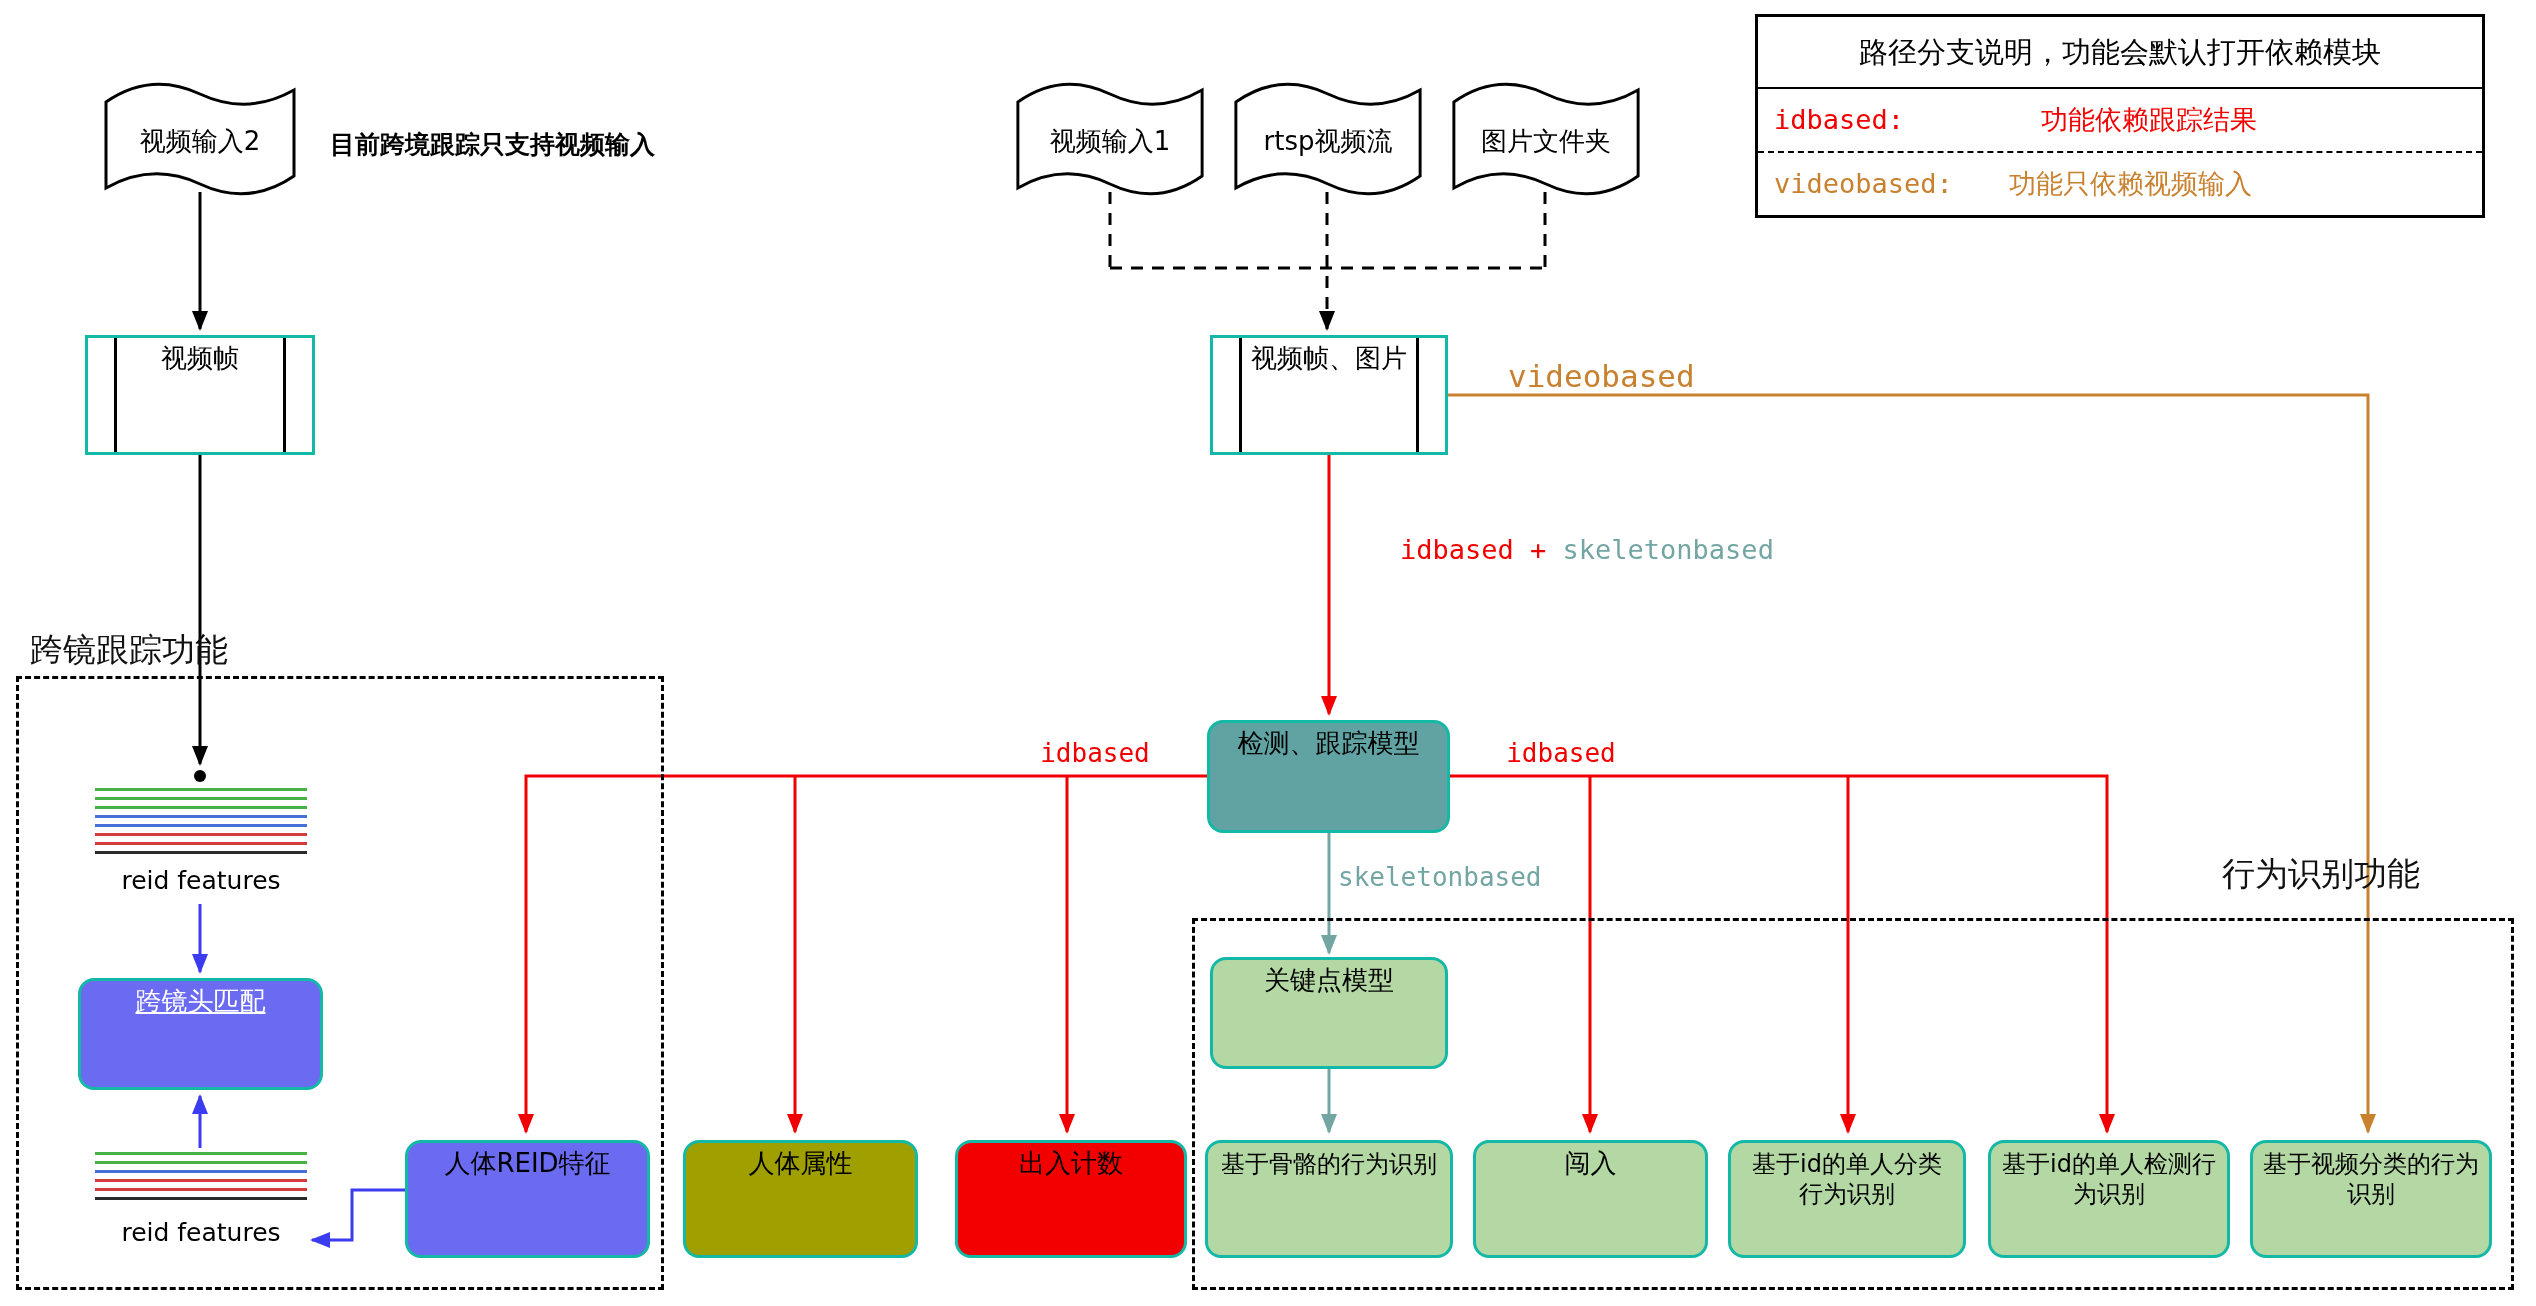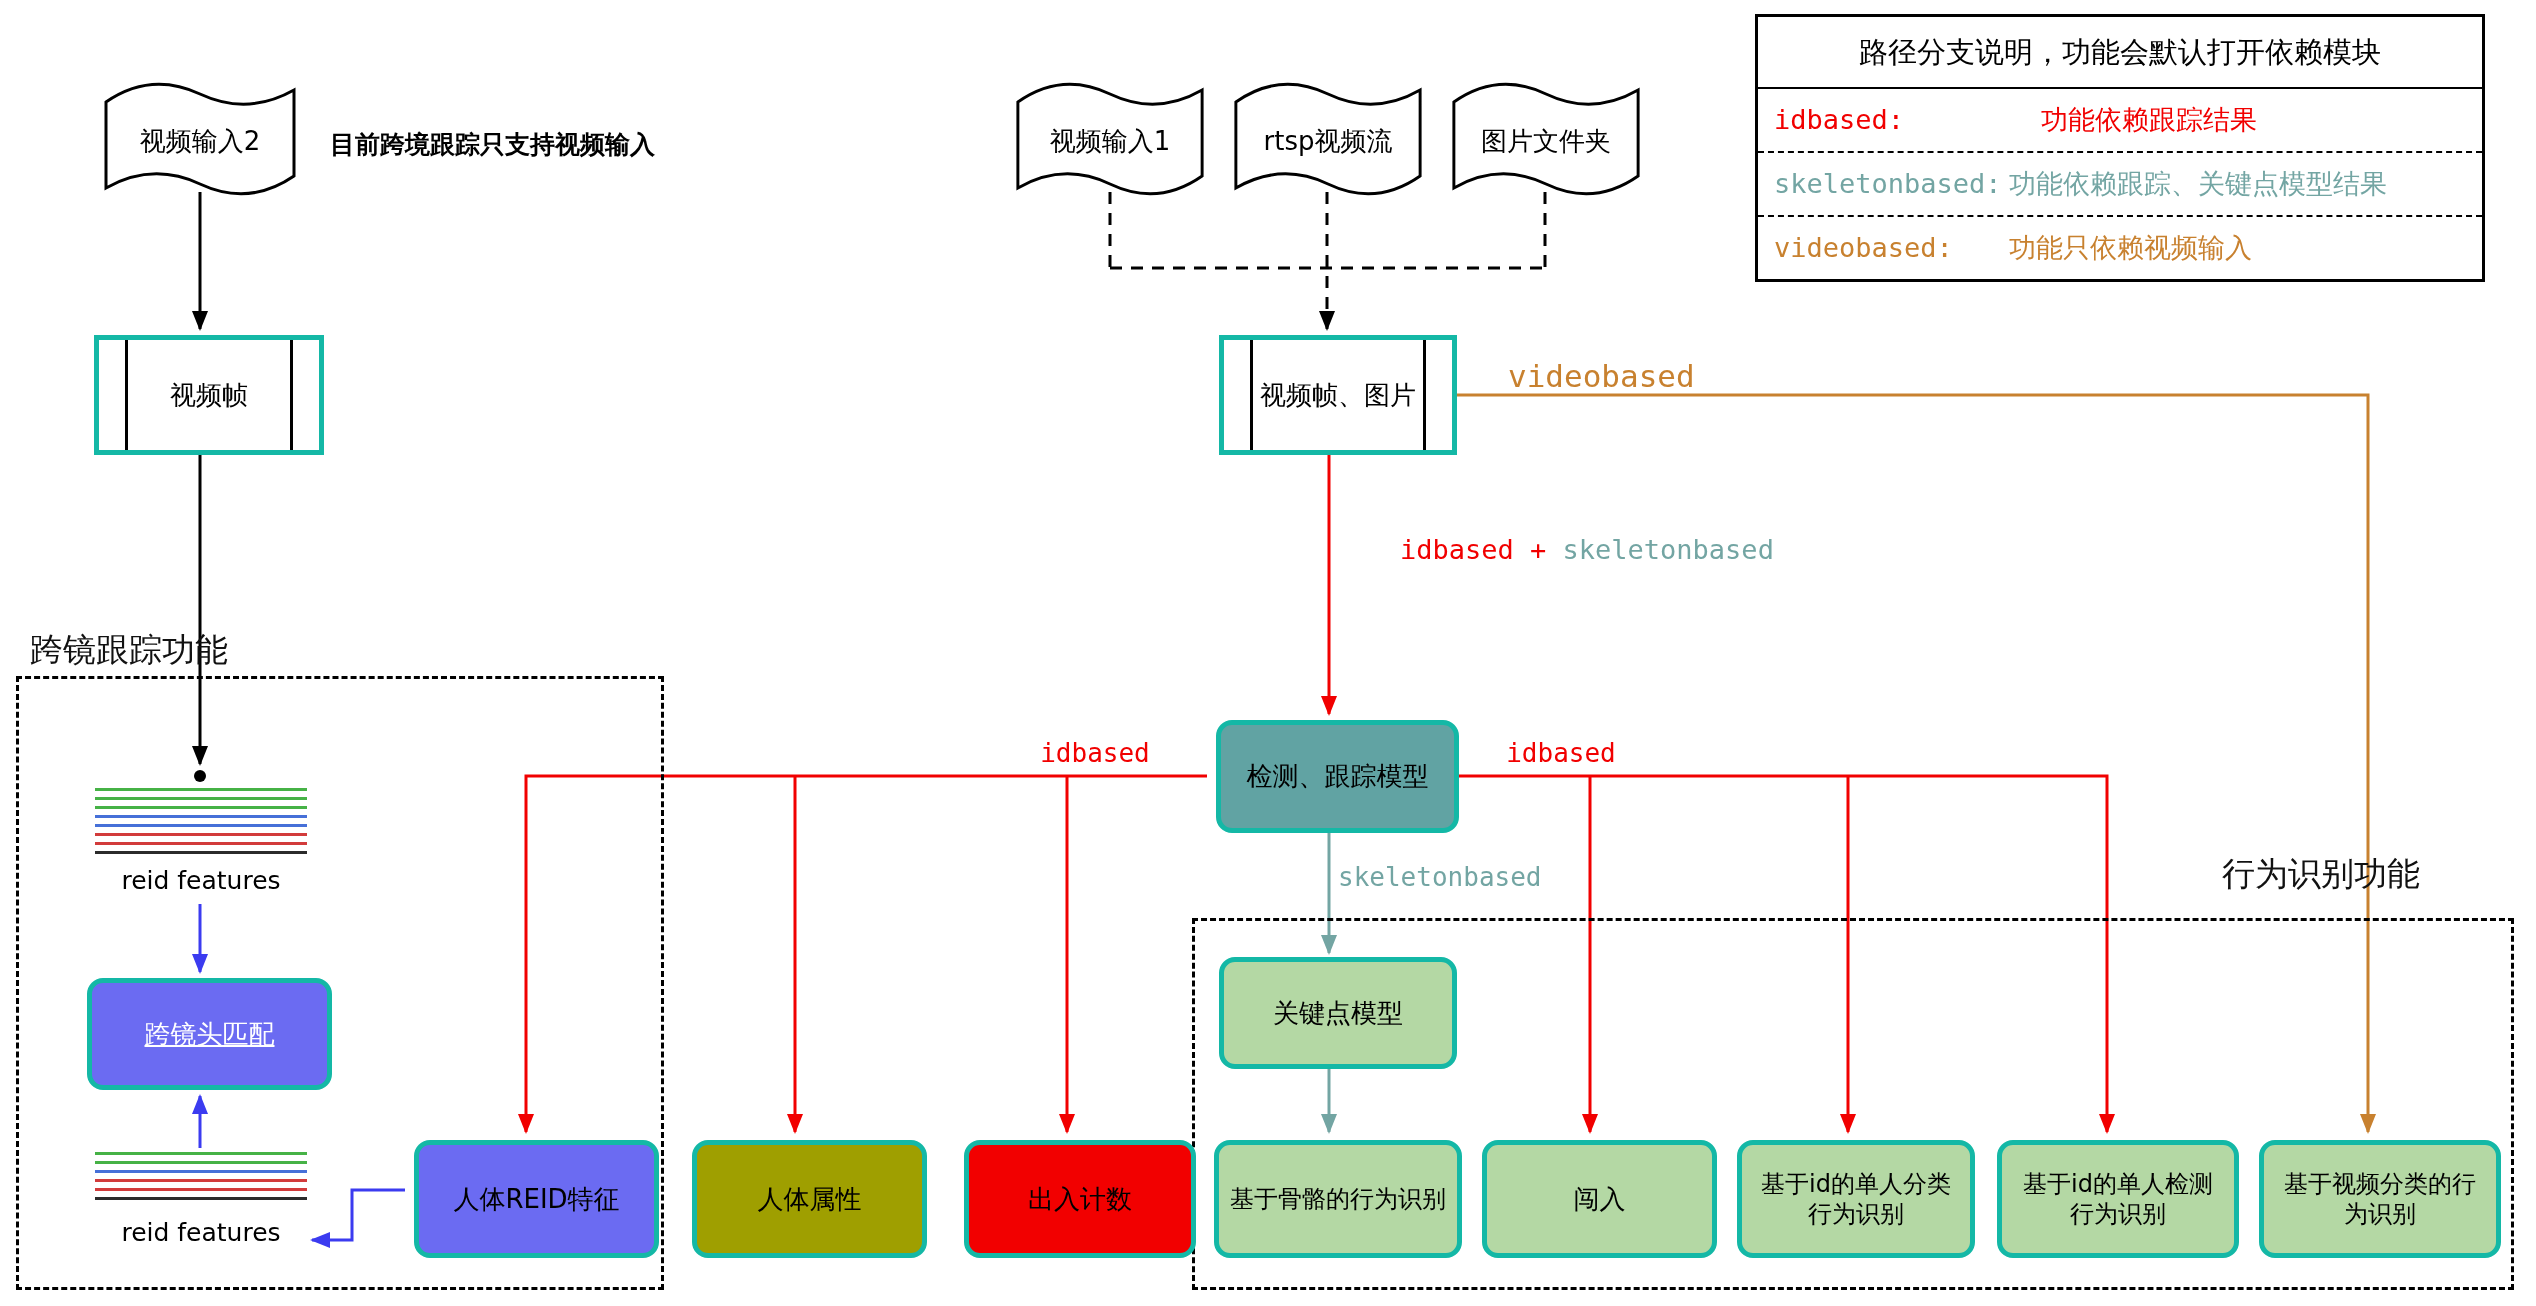"skeletonbased:" div.legend-row { html: <div> <span>skeletonbased:</span> <span>功能依赖跟踪、关键点模型结果</span> </div> -> none }
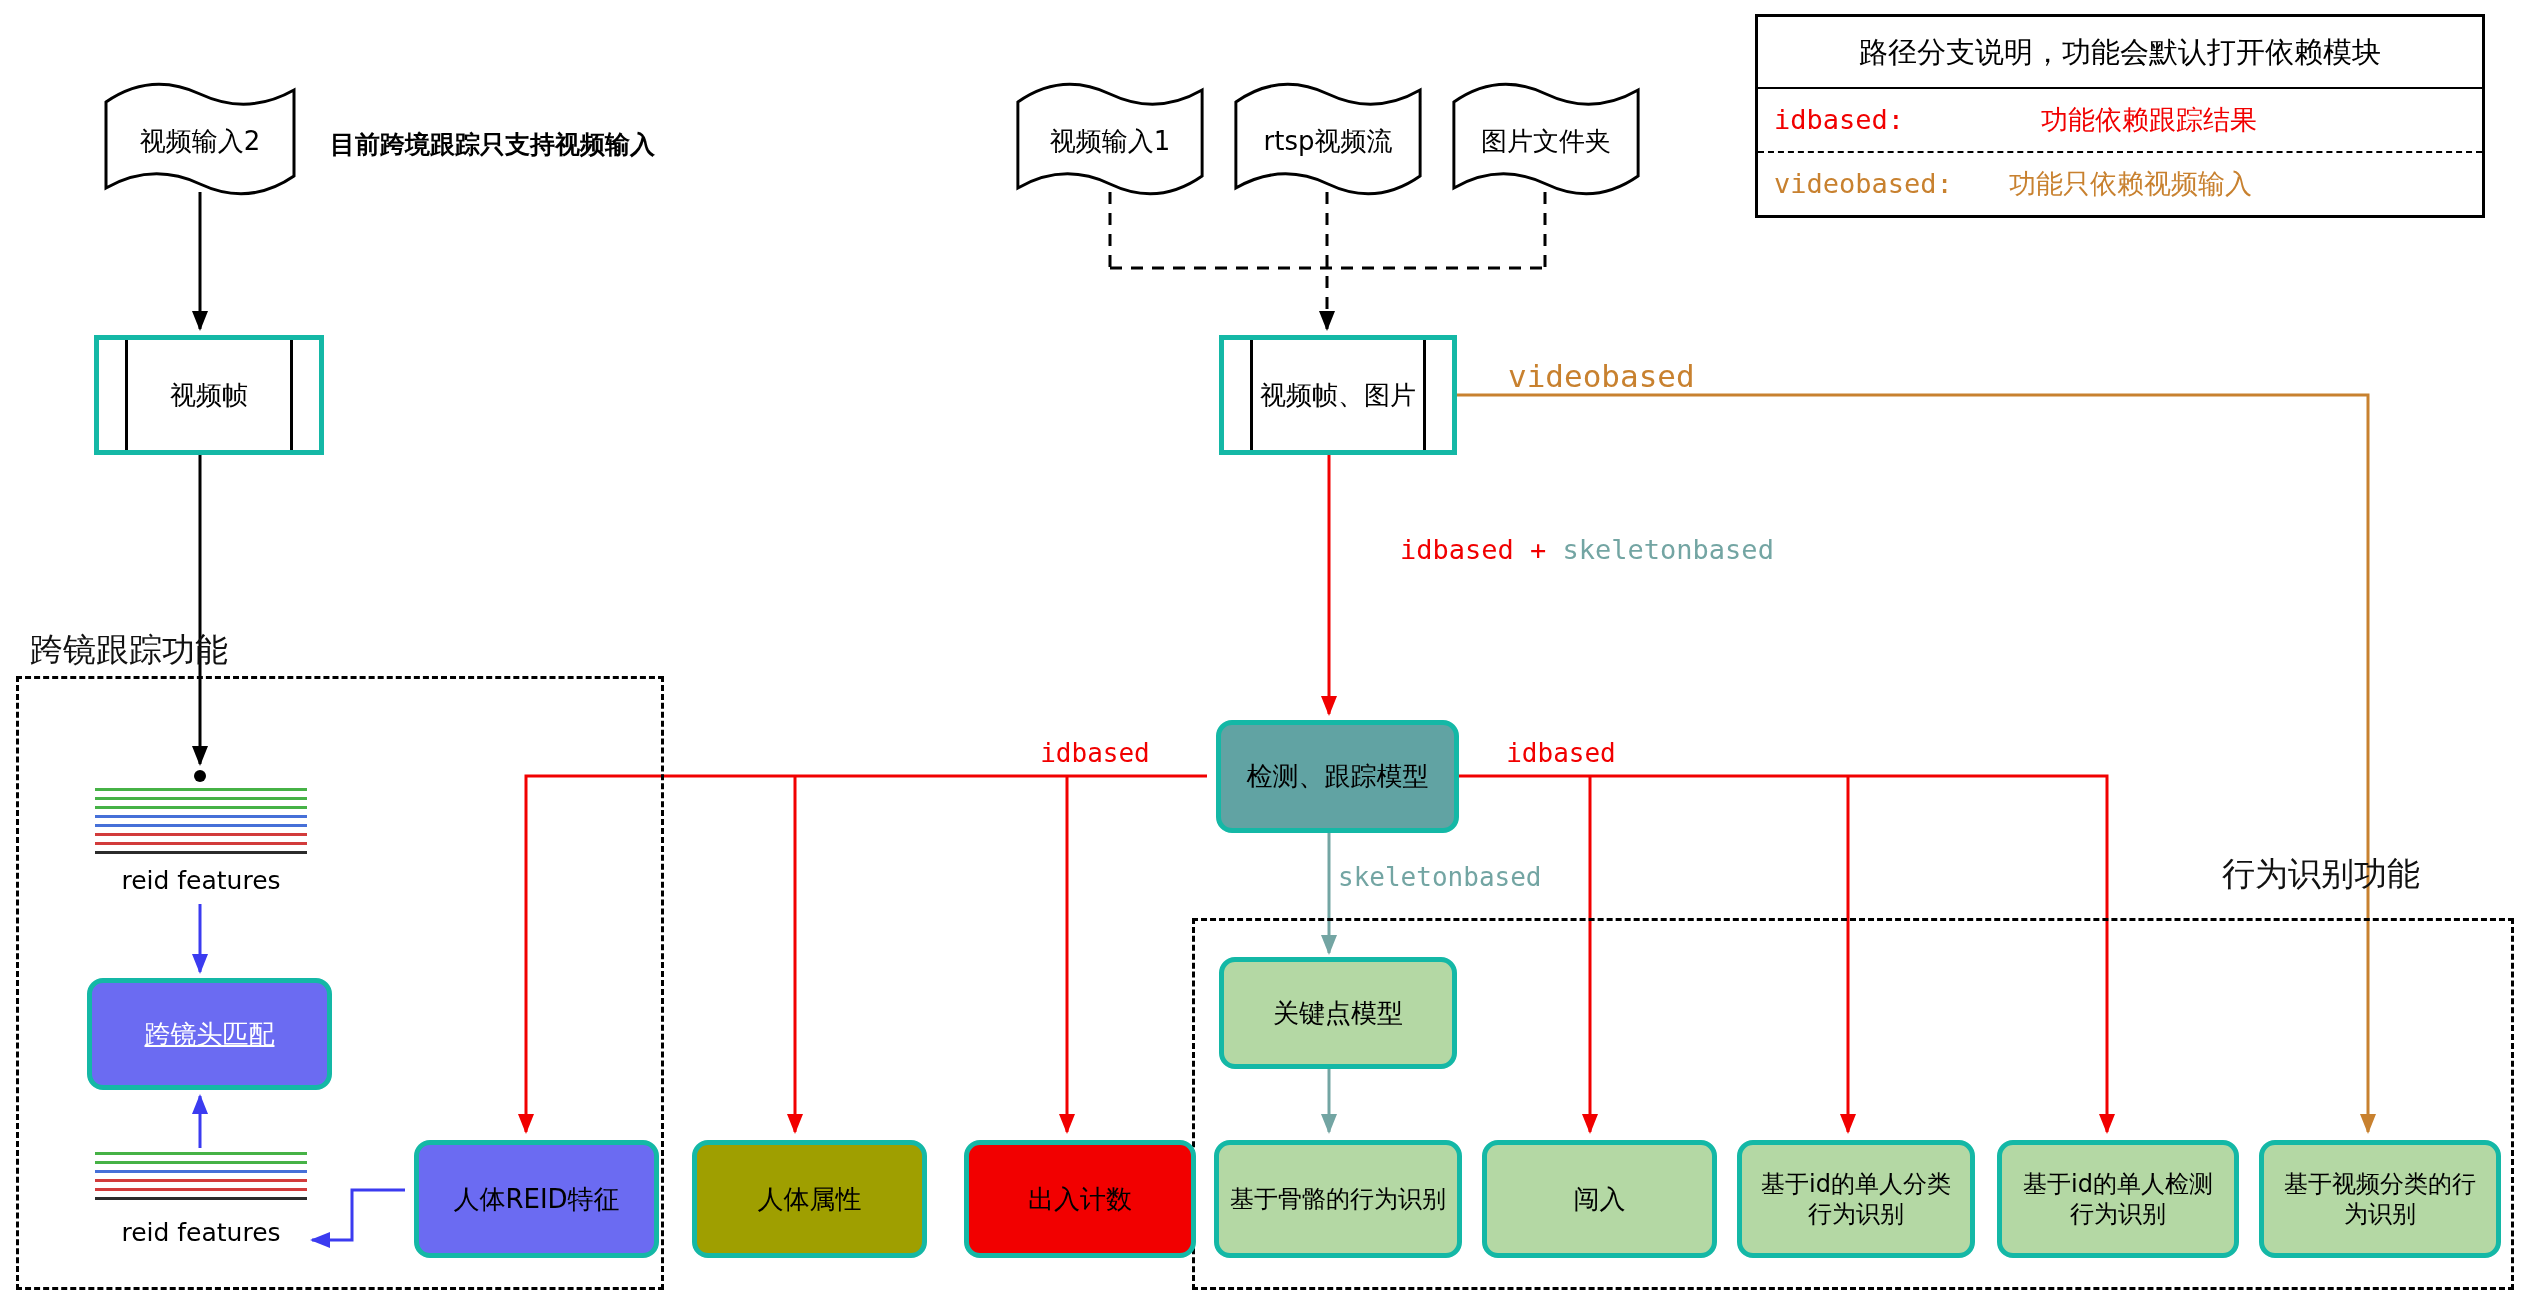"视频帧" .node { align-items: center -> flex-start; border: 5px solid #14b8a6 -> 3px solid #14b8a6; margin-left: 9px -> none }
